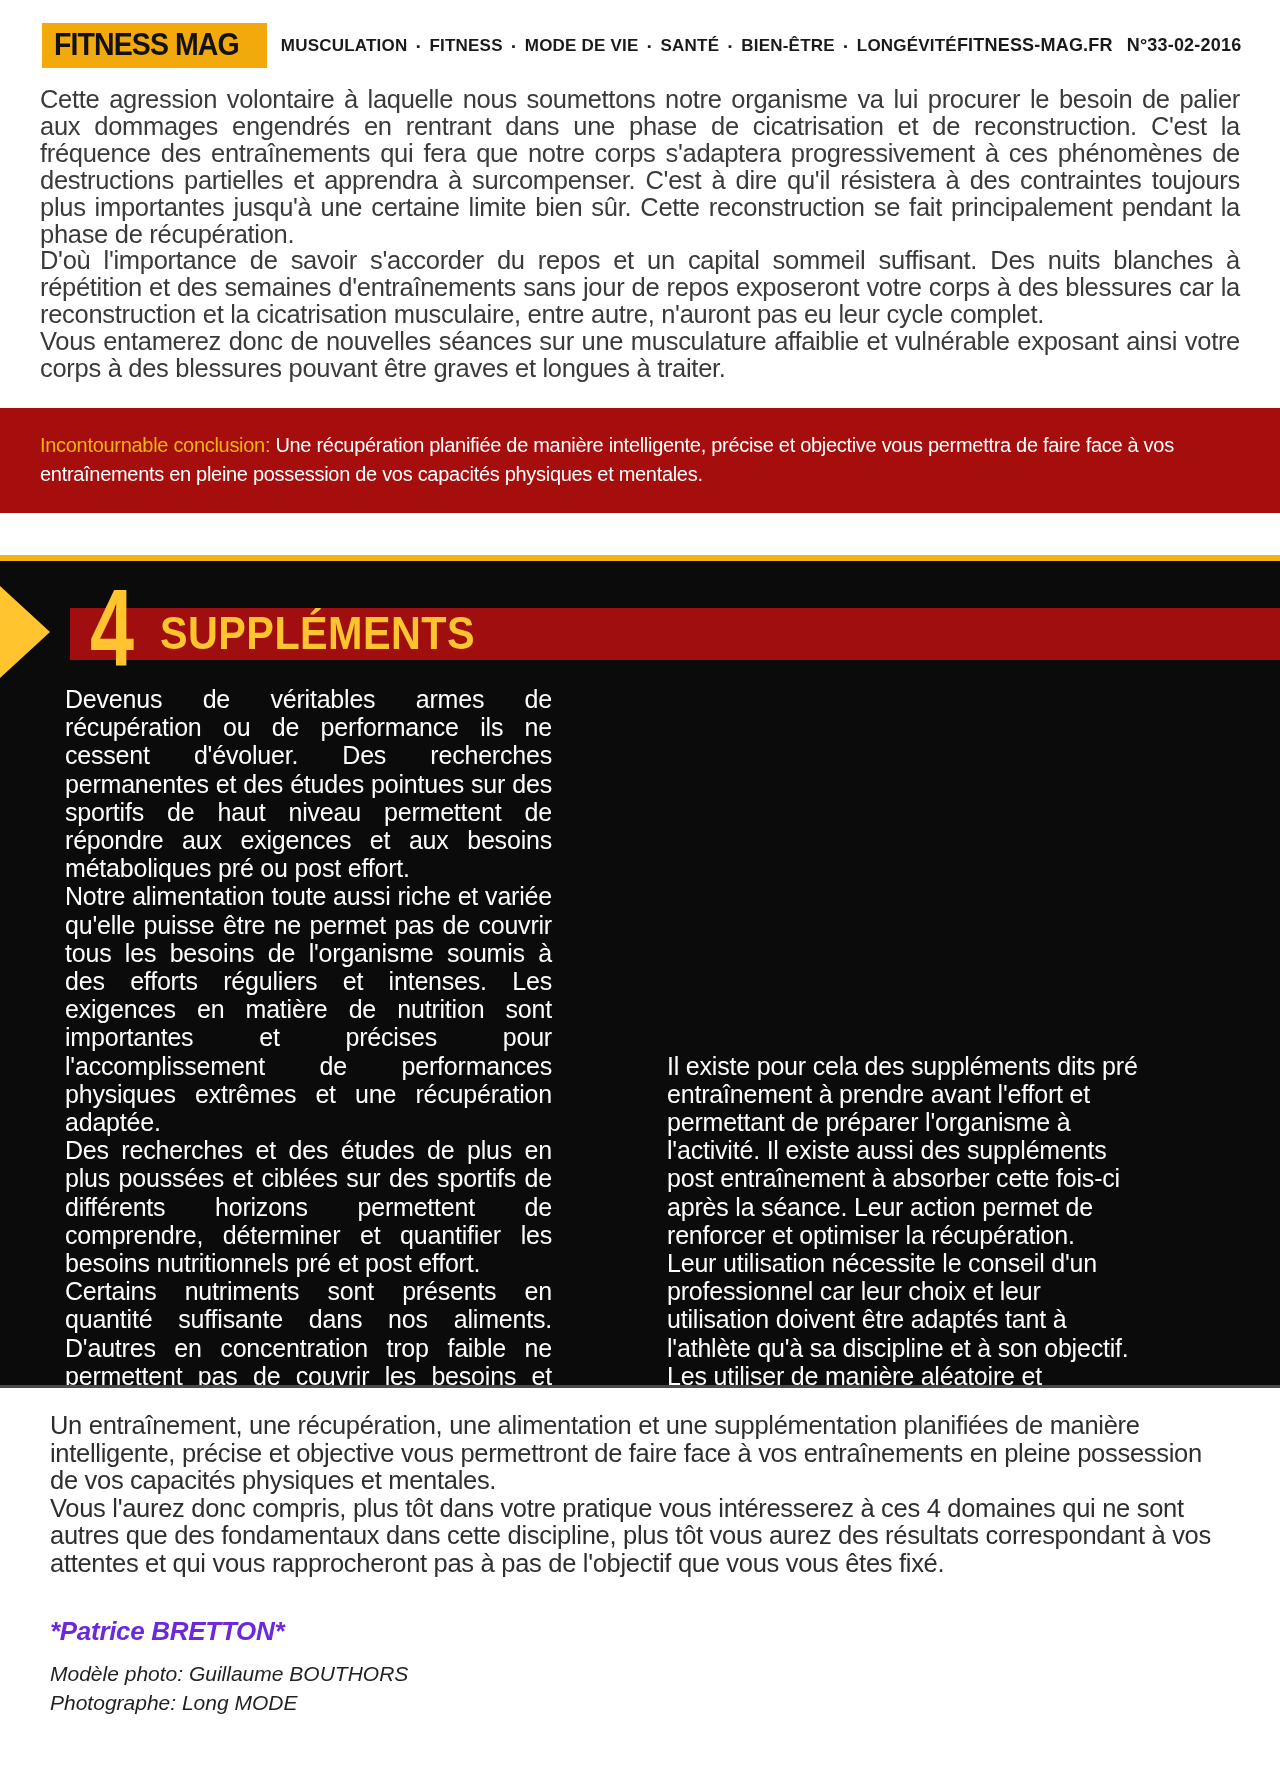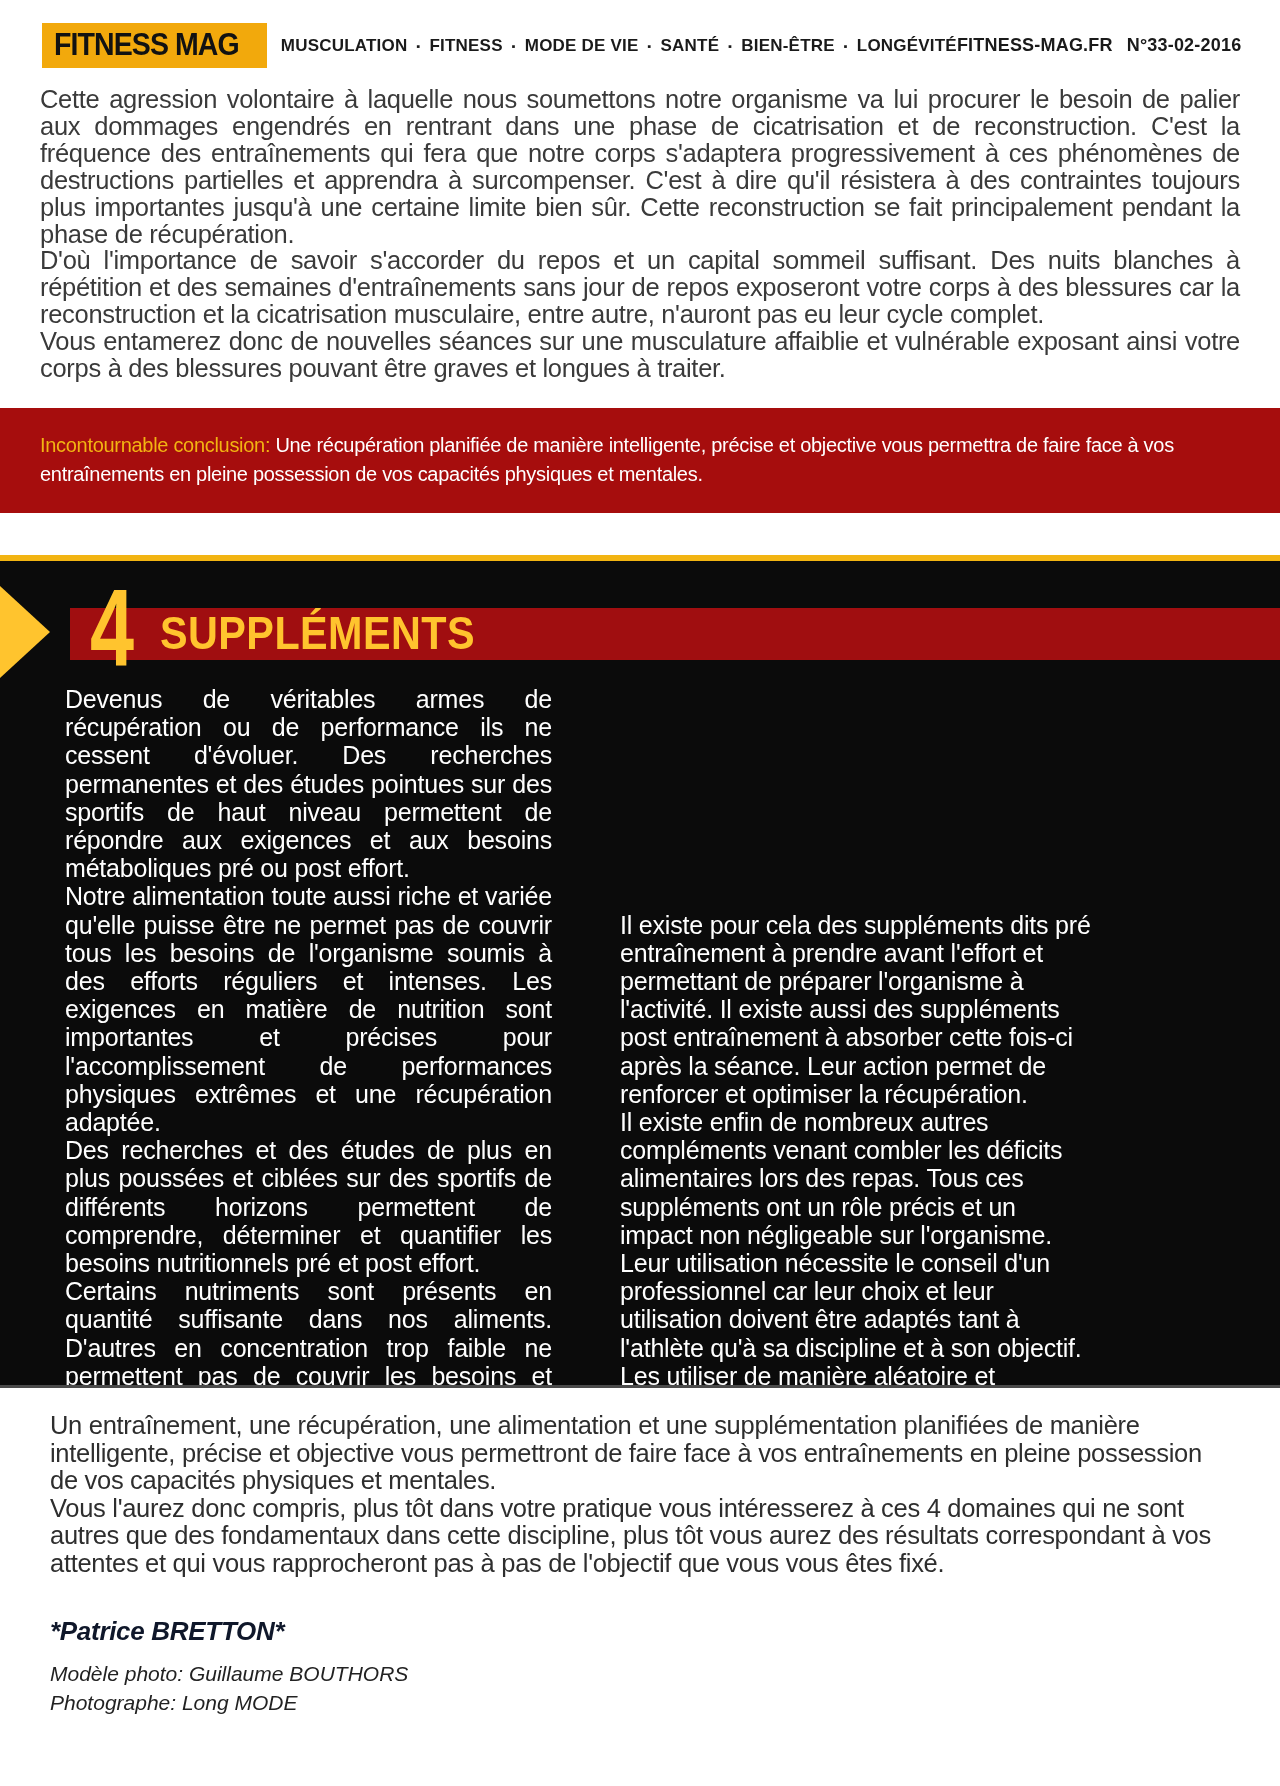"Il existe pour cela des" .col-right { margin-left: 68px -> 115px }
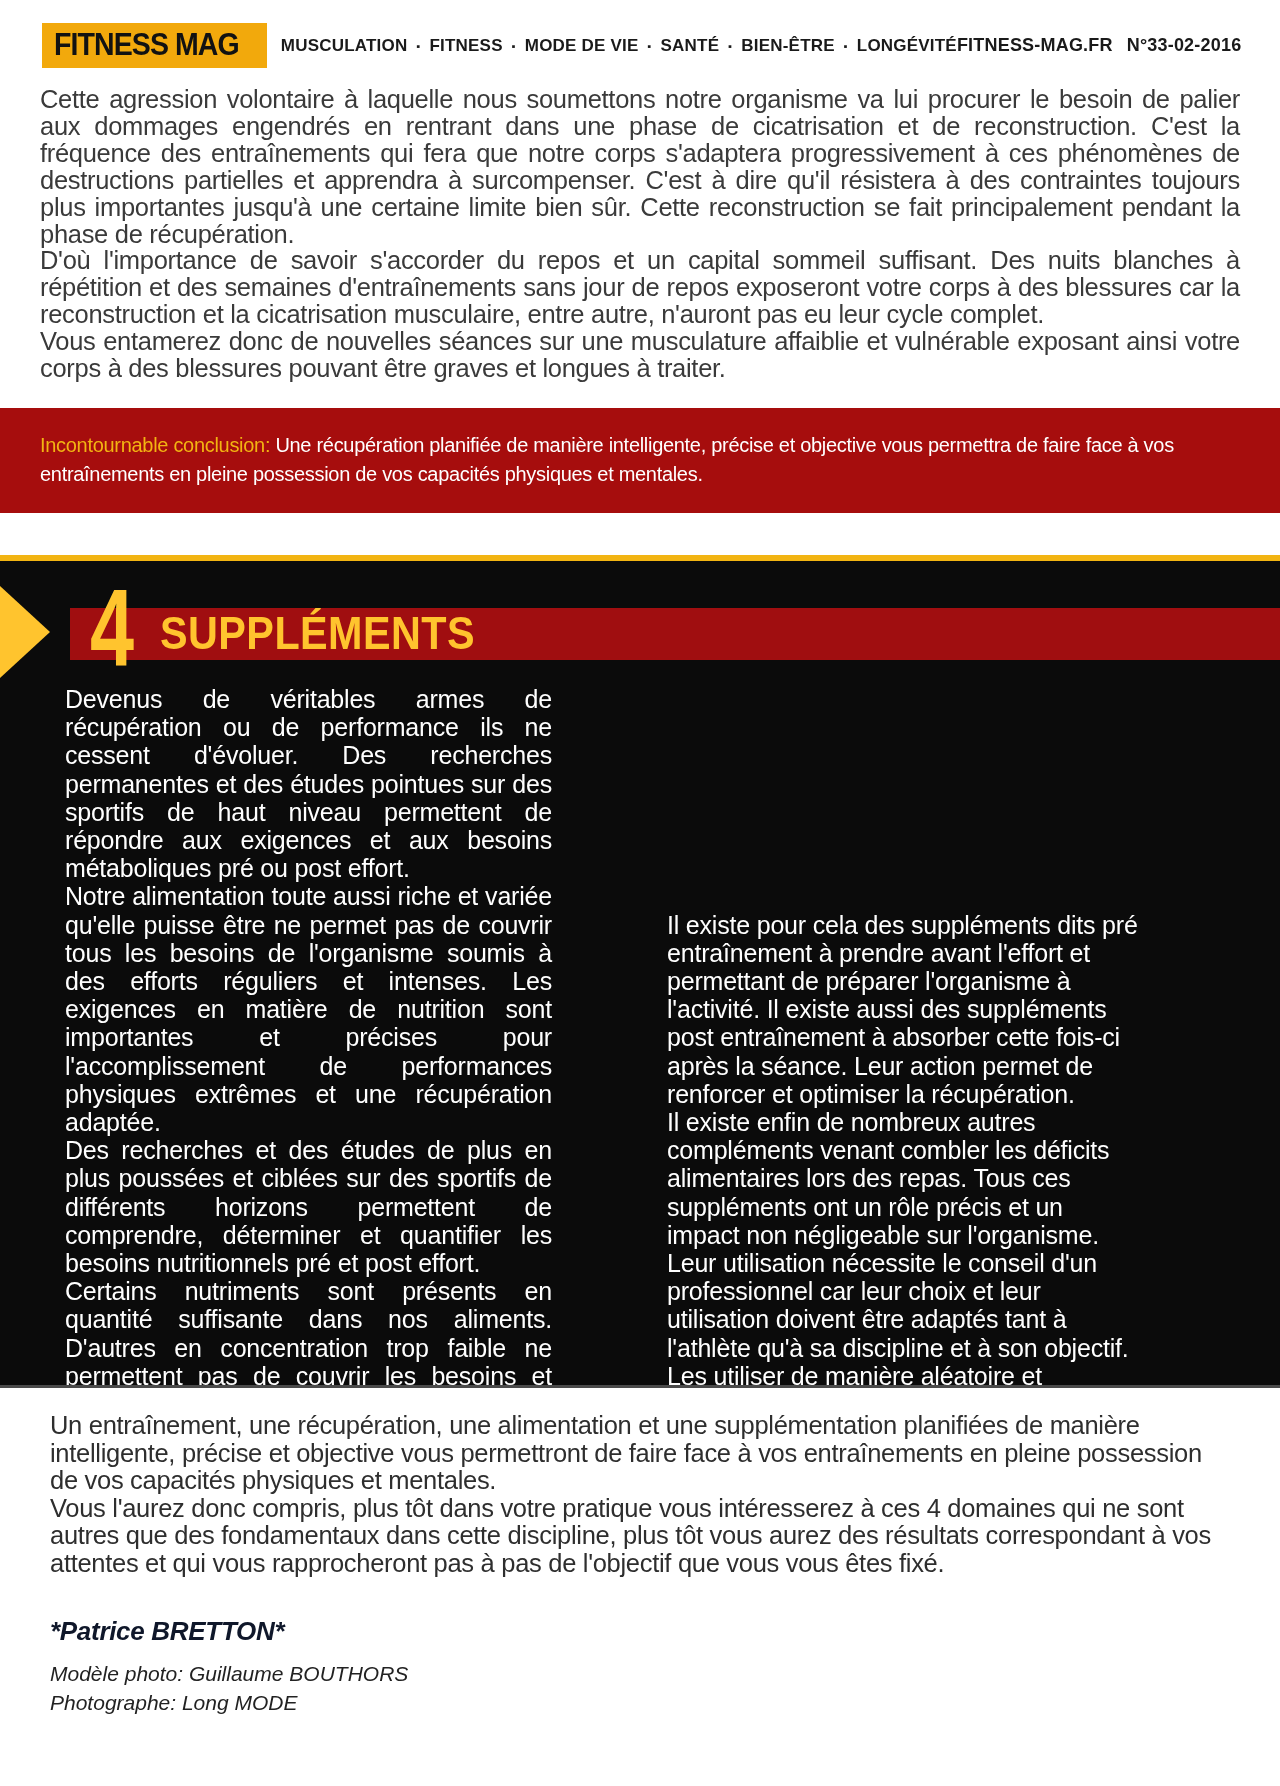"Il existe enfin de nombreux" p { html: <p>Il existe enfin de nombreux autres compléments venant combler les déficits alimentaires lors des repas. Tous ces suppléments ont un rôle précis et un impact non négligeable sur l'organisme.</p> -> none }
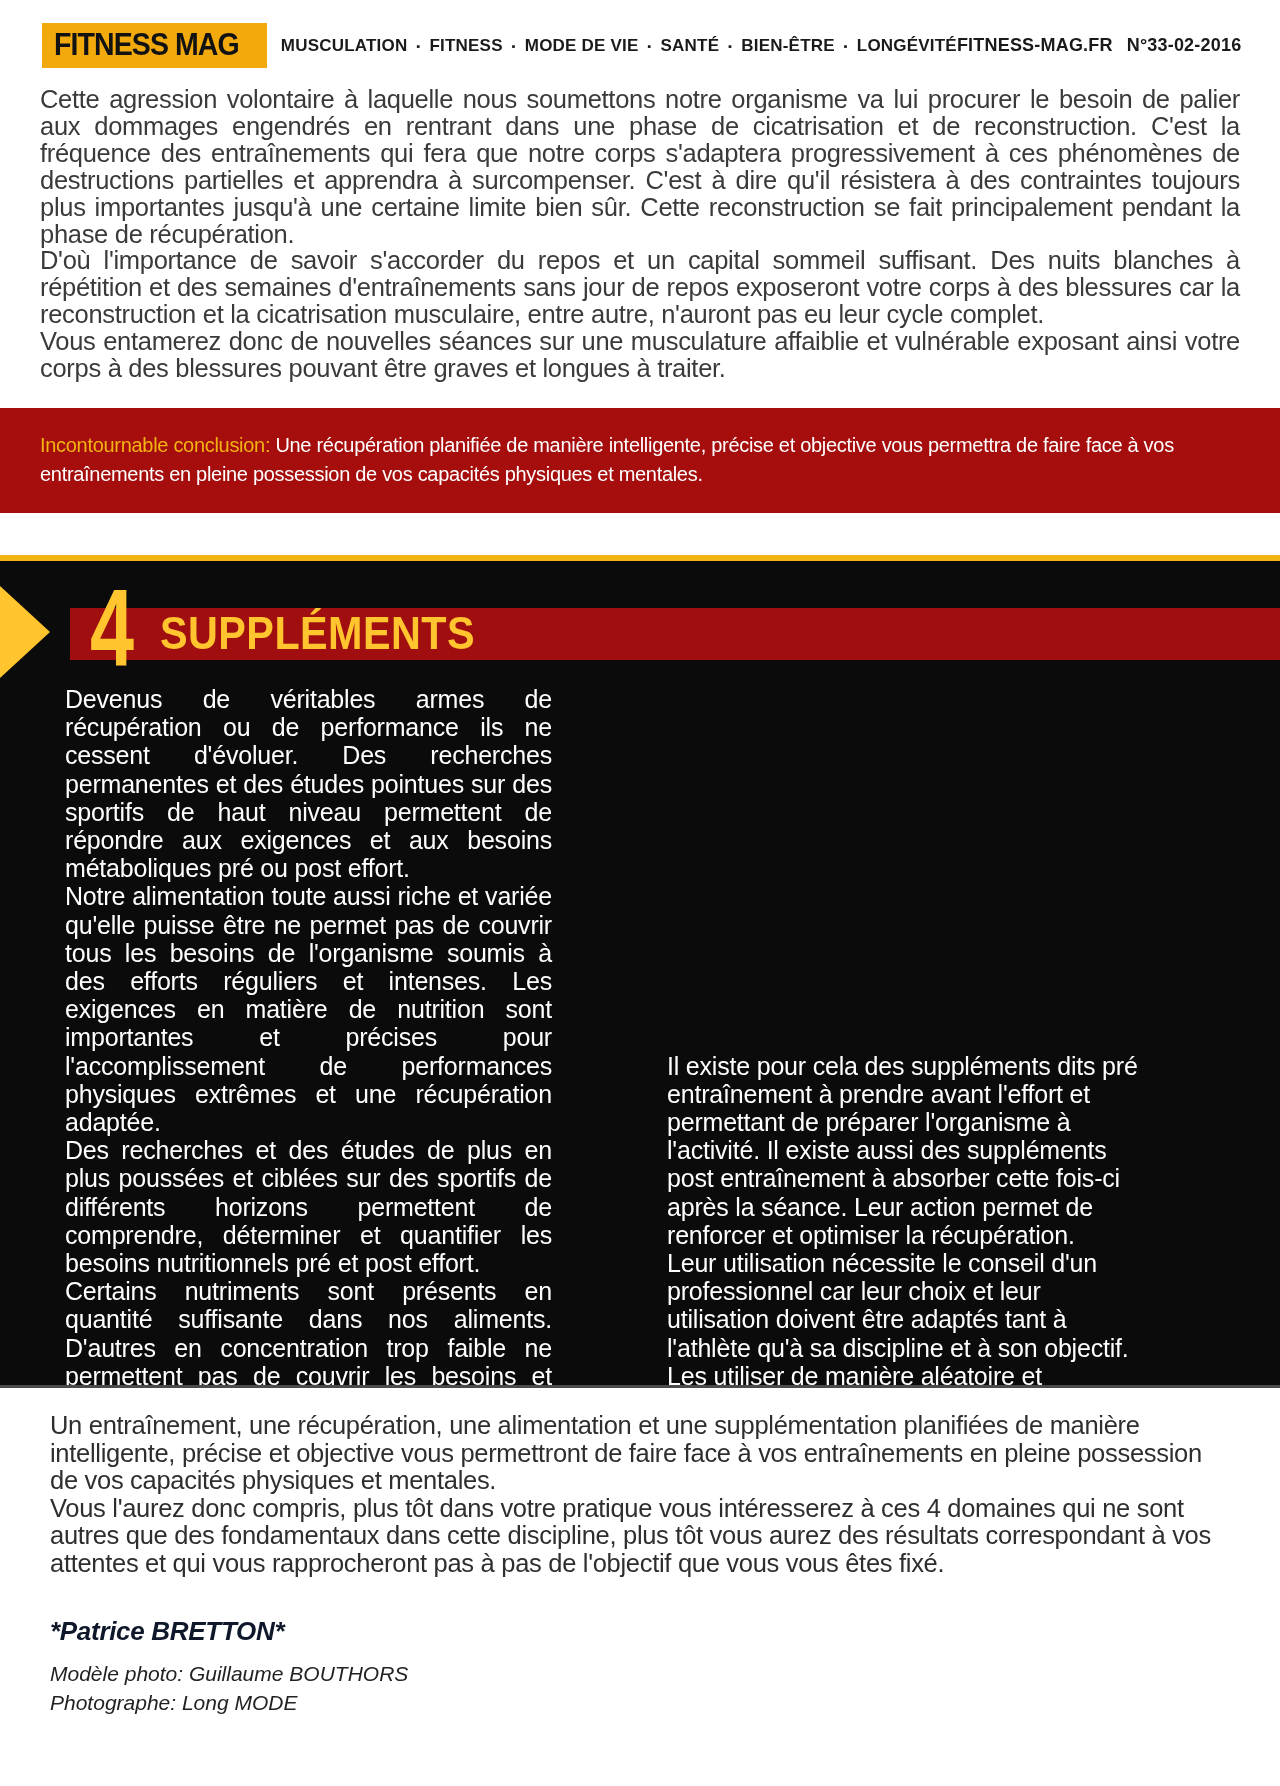"*Patrice BRETTON*" .author { color: #0f172a -> #6d28d9 }
